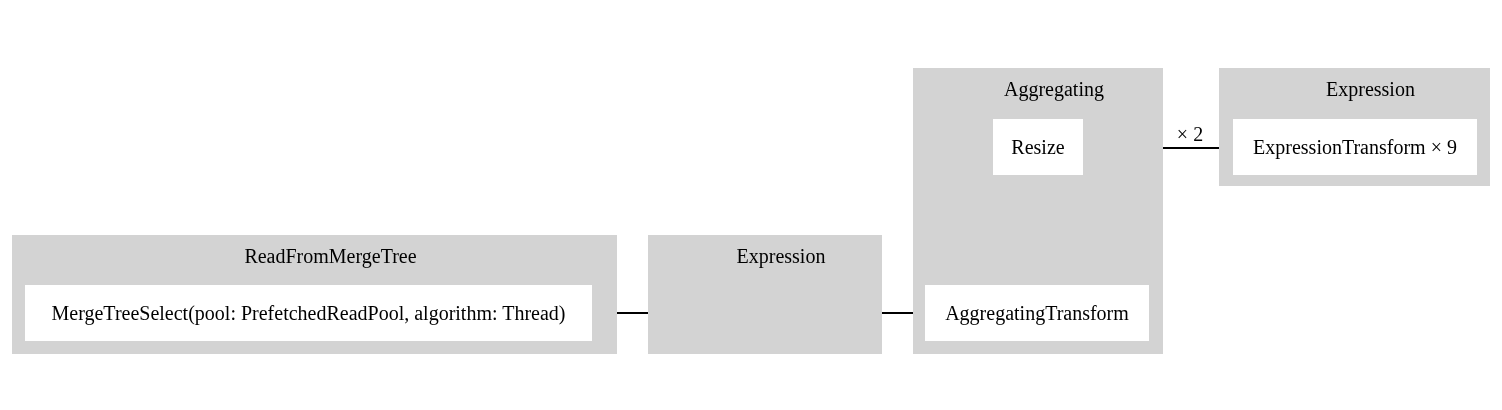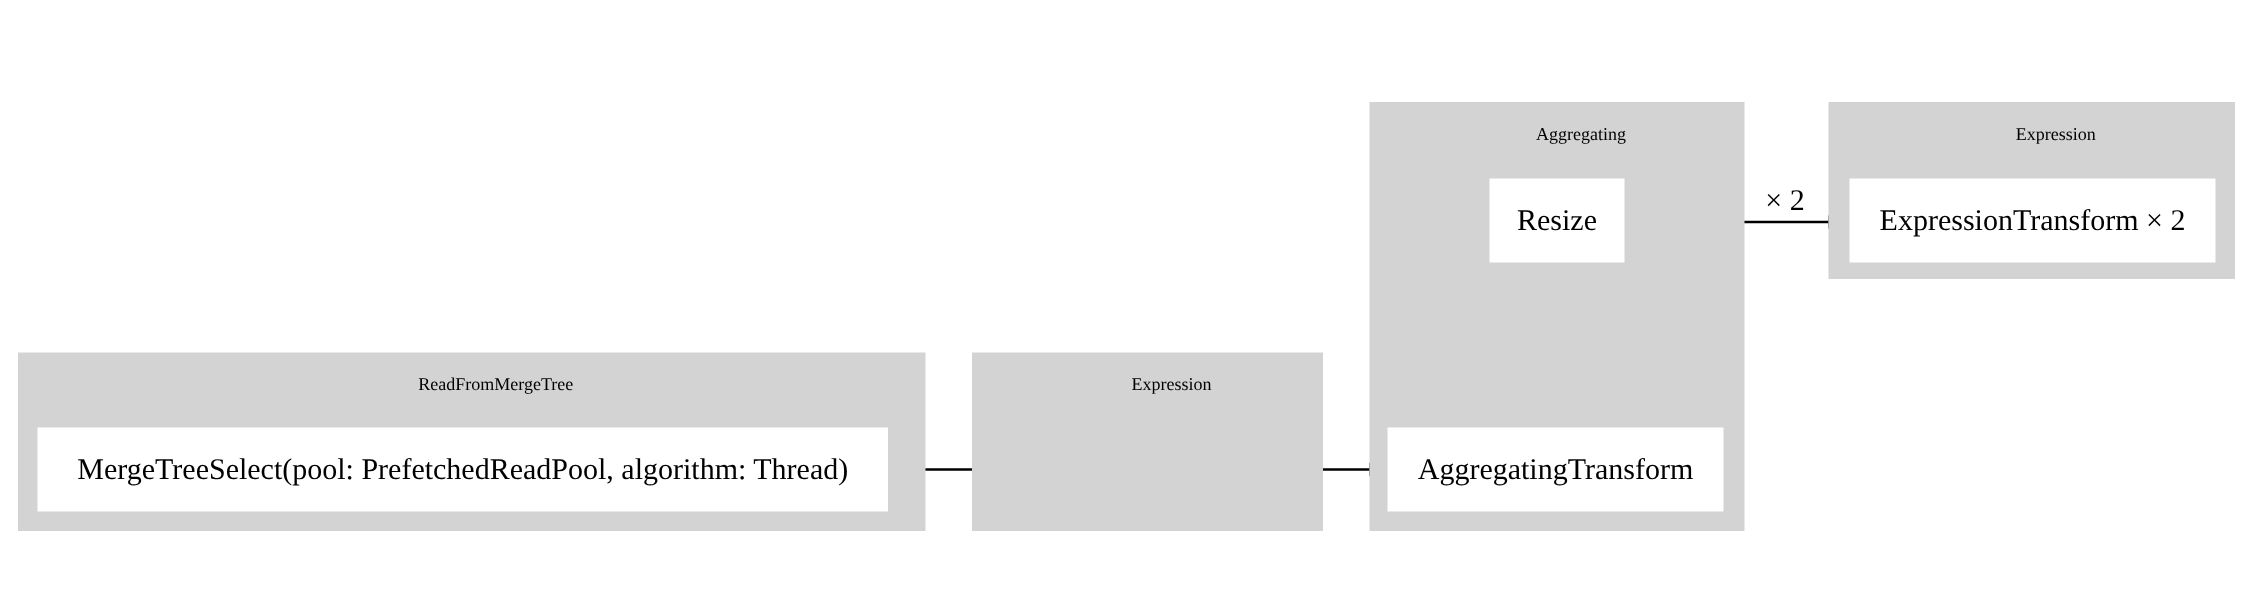"Aggregating" .cluster-label { font-size: 12px -> 20px }
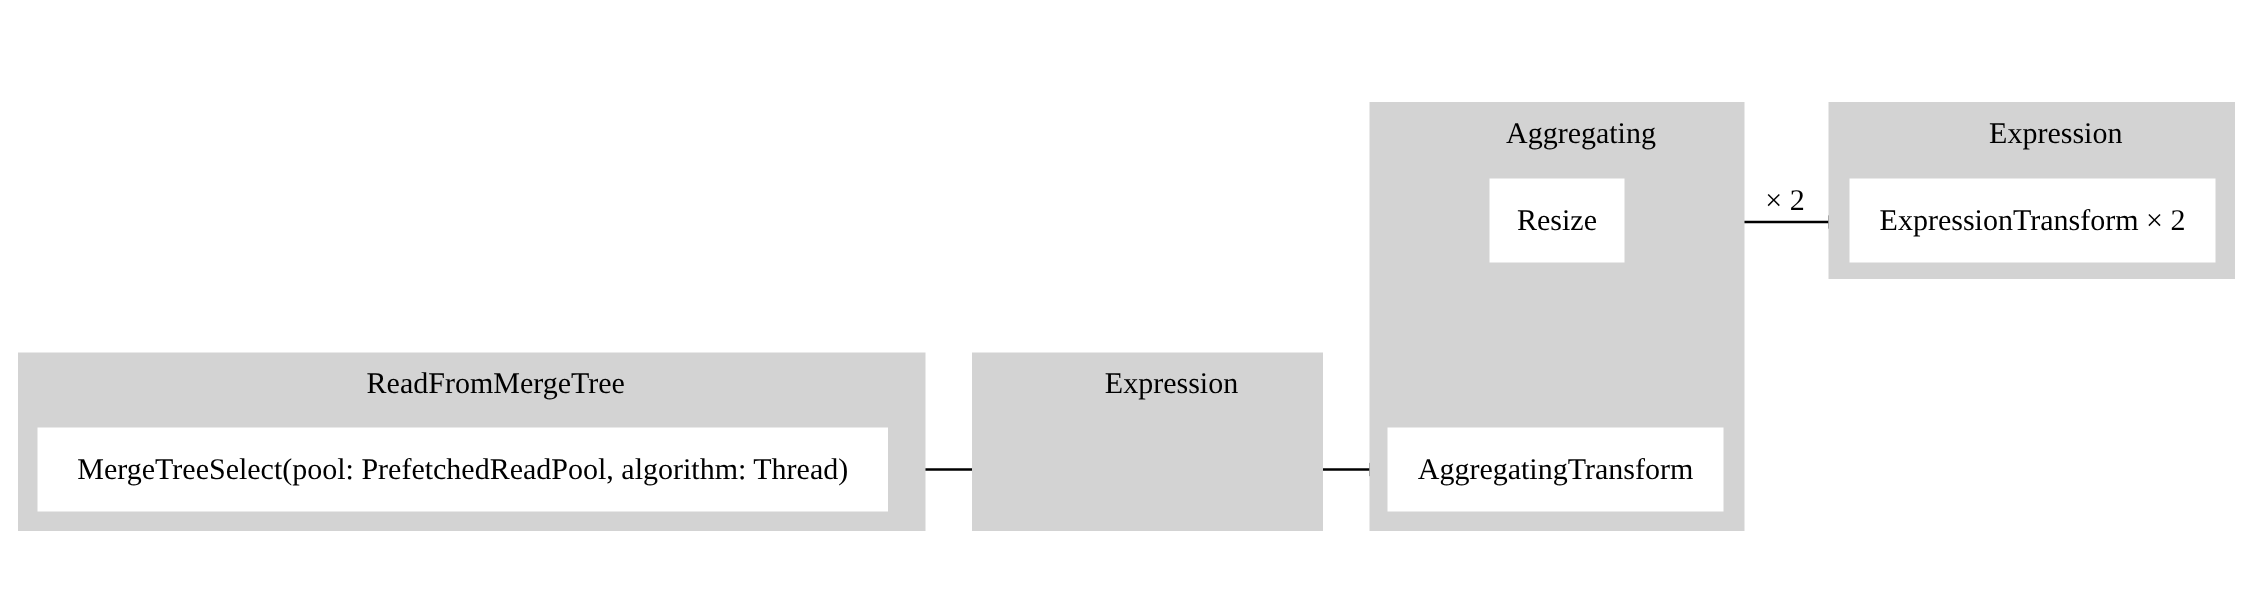"ExpressionTransform × 2" div.node { text: 2 -> 9 }
